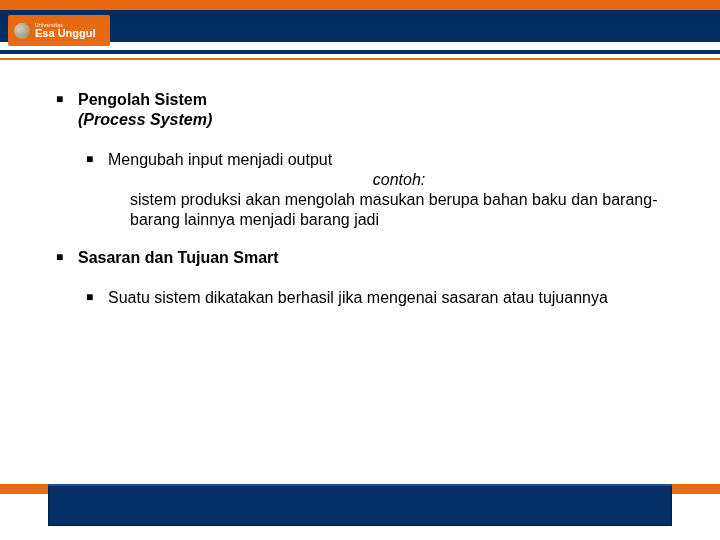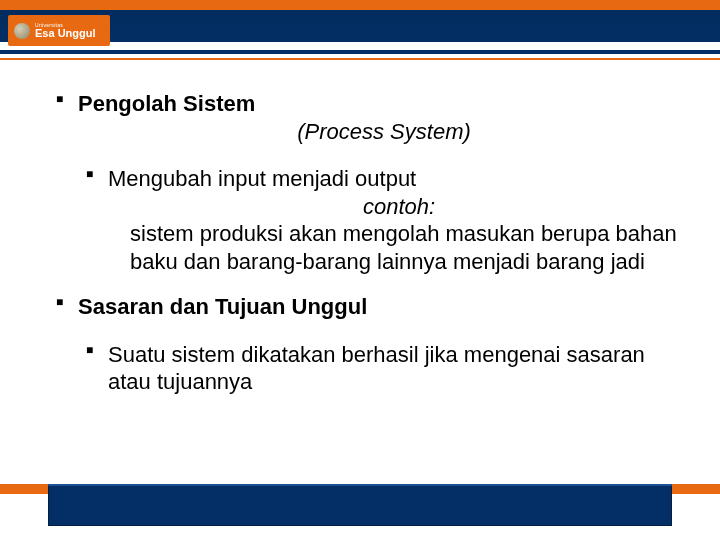"Pengolah Sistem" .content { font-size: 22px -> 16px }
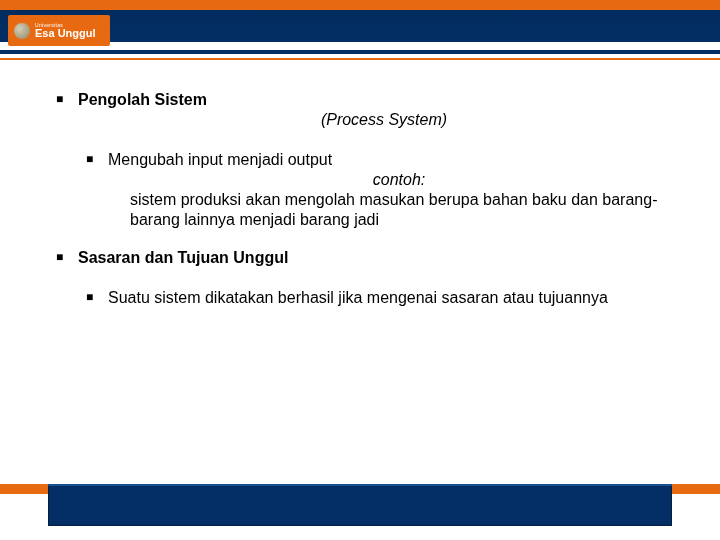"(Process System)" .l1 .sub { font-weight: normal -> bold; text-align: center -> none }
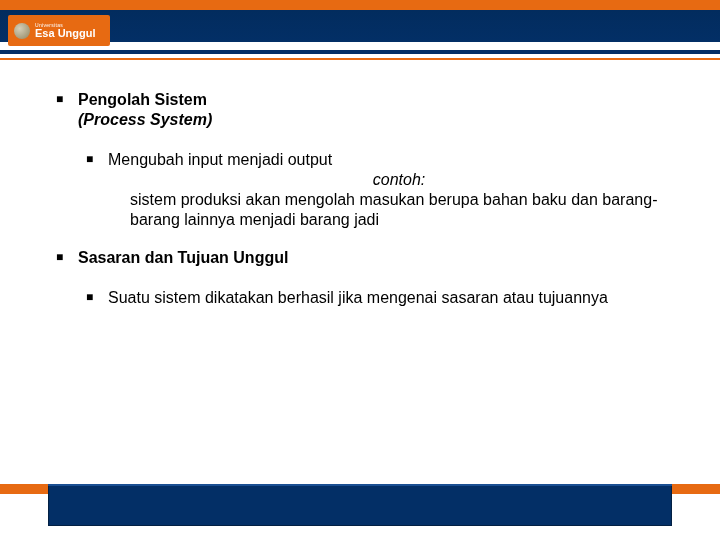"Sasaran dan Tujuan Unggul" div.head { text: Unggul -> Smart }
